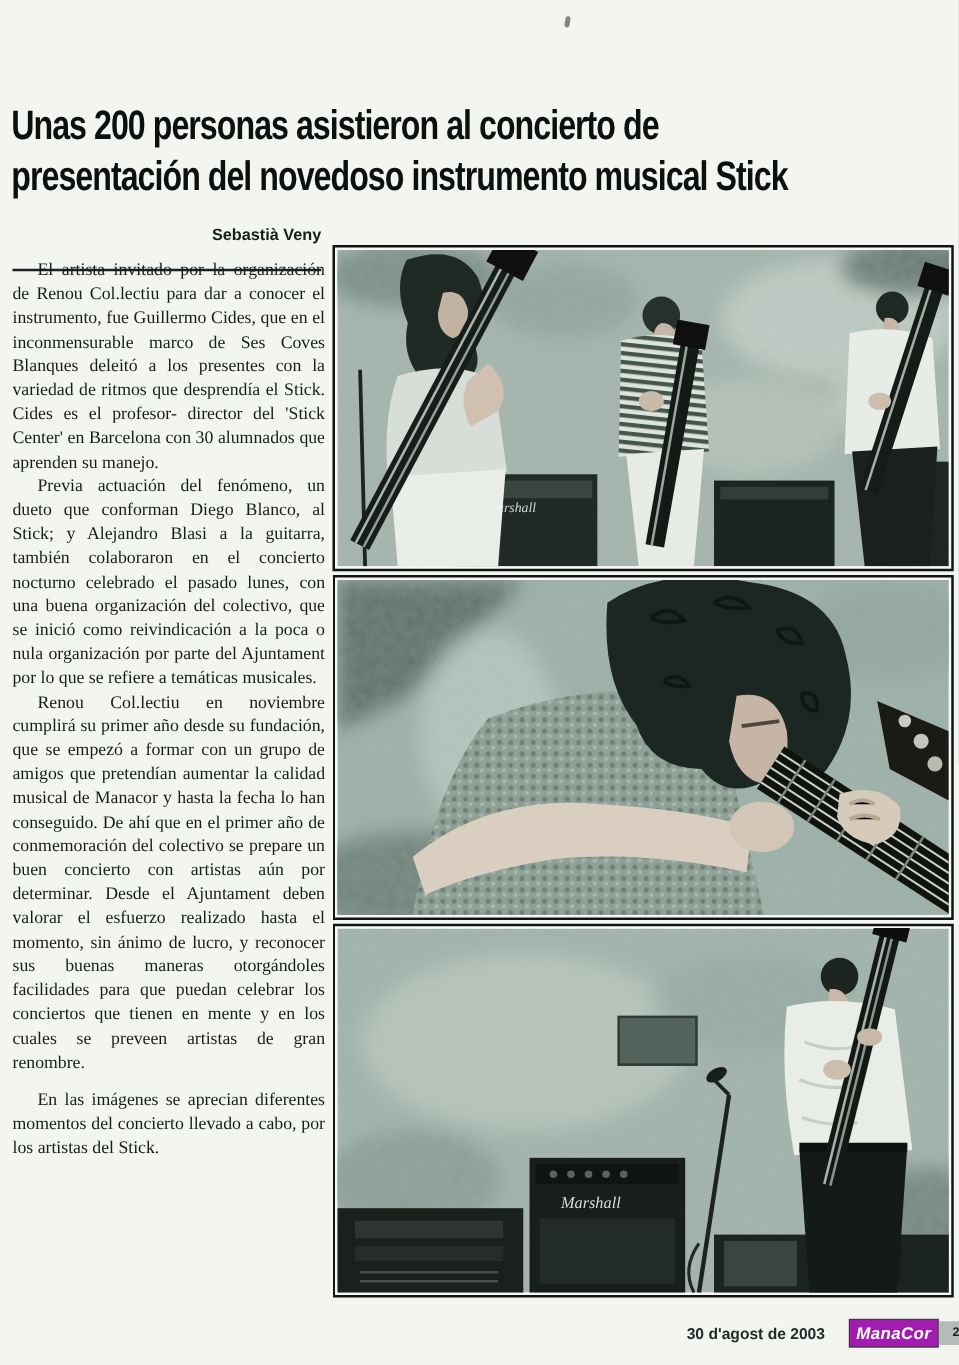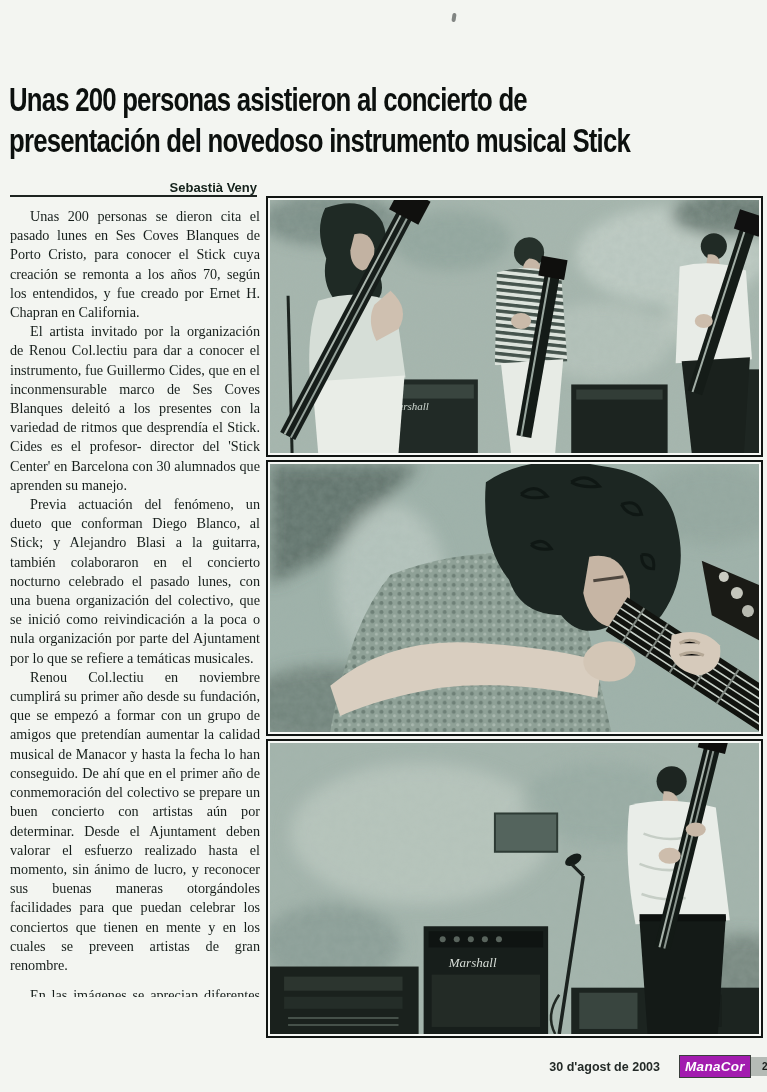"Sebastià Veny" .byline-row { padding-bottom: 0 -> 20px }
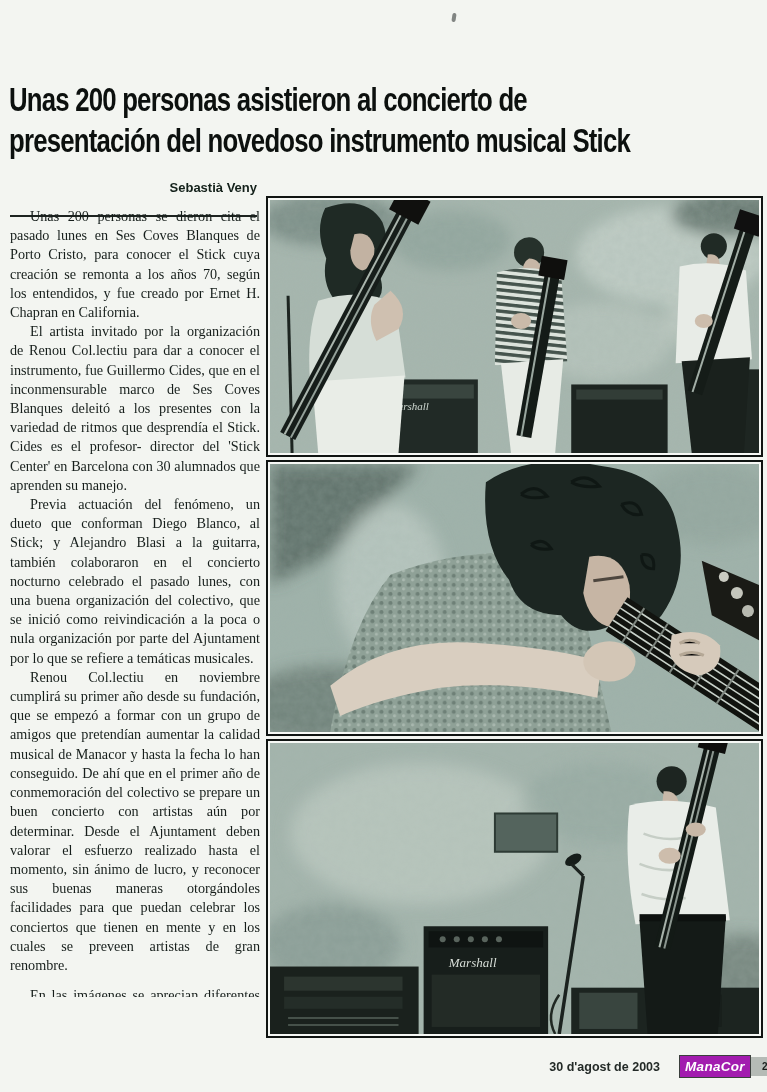"Unas 200 personas se dieron" p { html: <p>Unas 200 personas se dieron cita el pasado lunes en Ses Coves Blanques de Porto Cristo, para conocer el Stick cuya creación se remonta a los años 70, según los entendidos, y fue creado por Ernet H. Chapran en California.</p> -> none }
